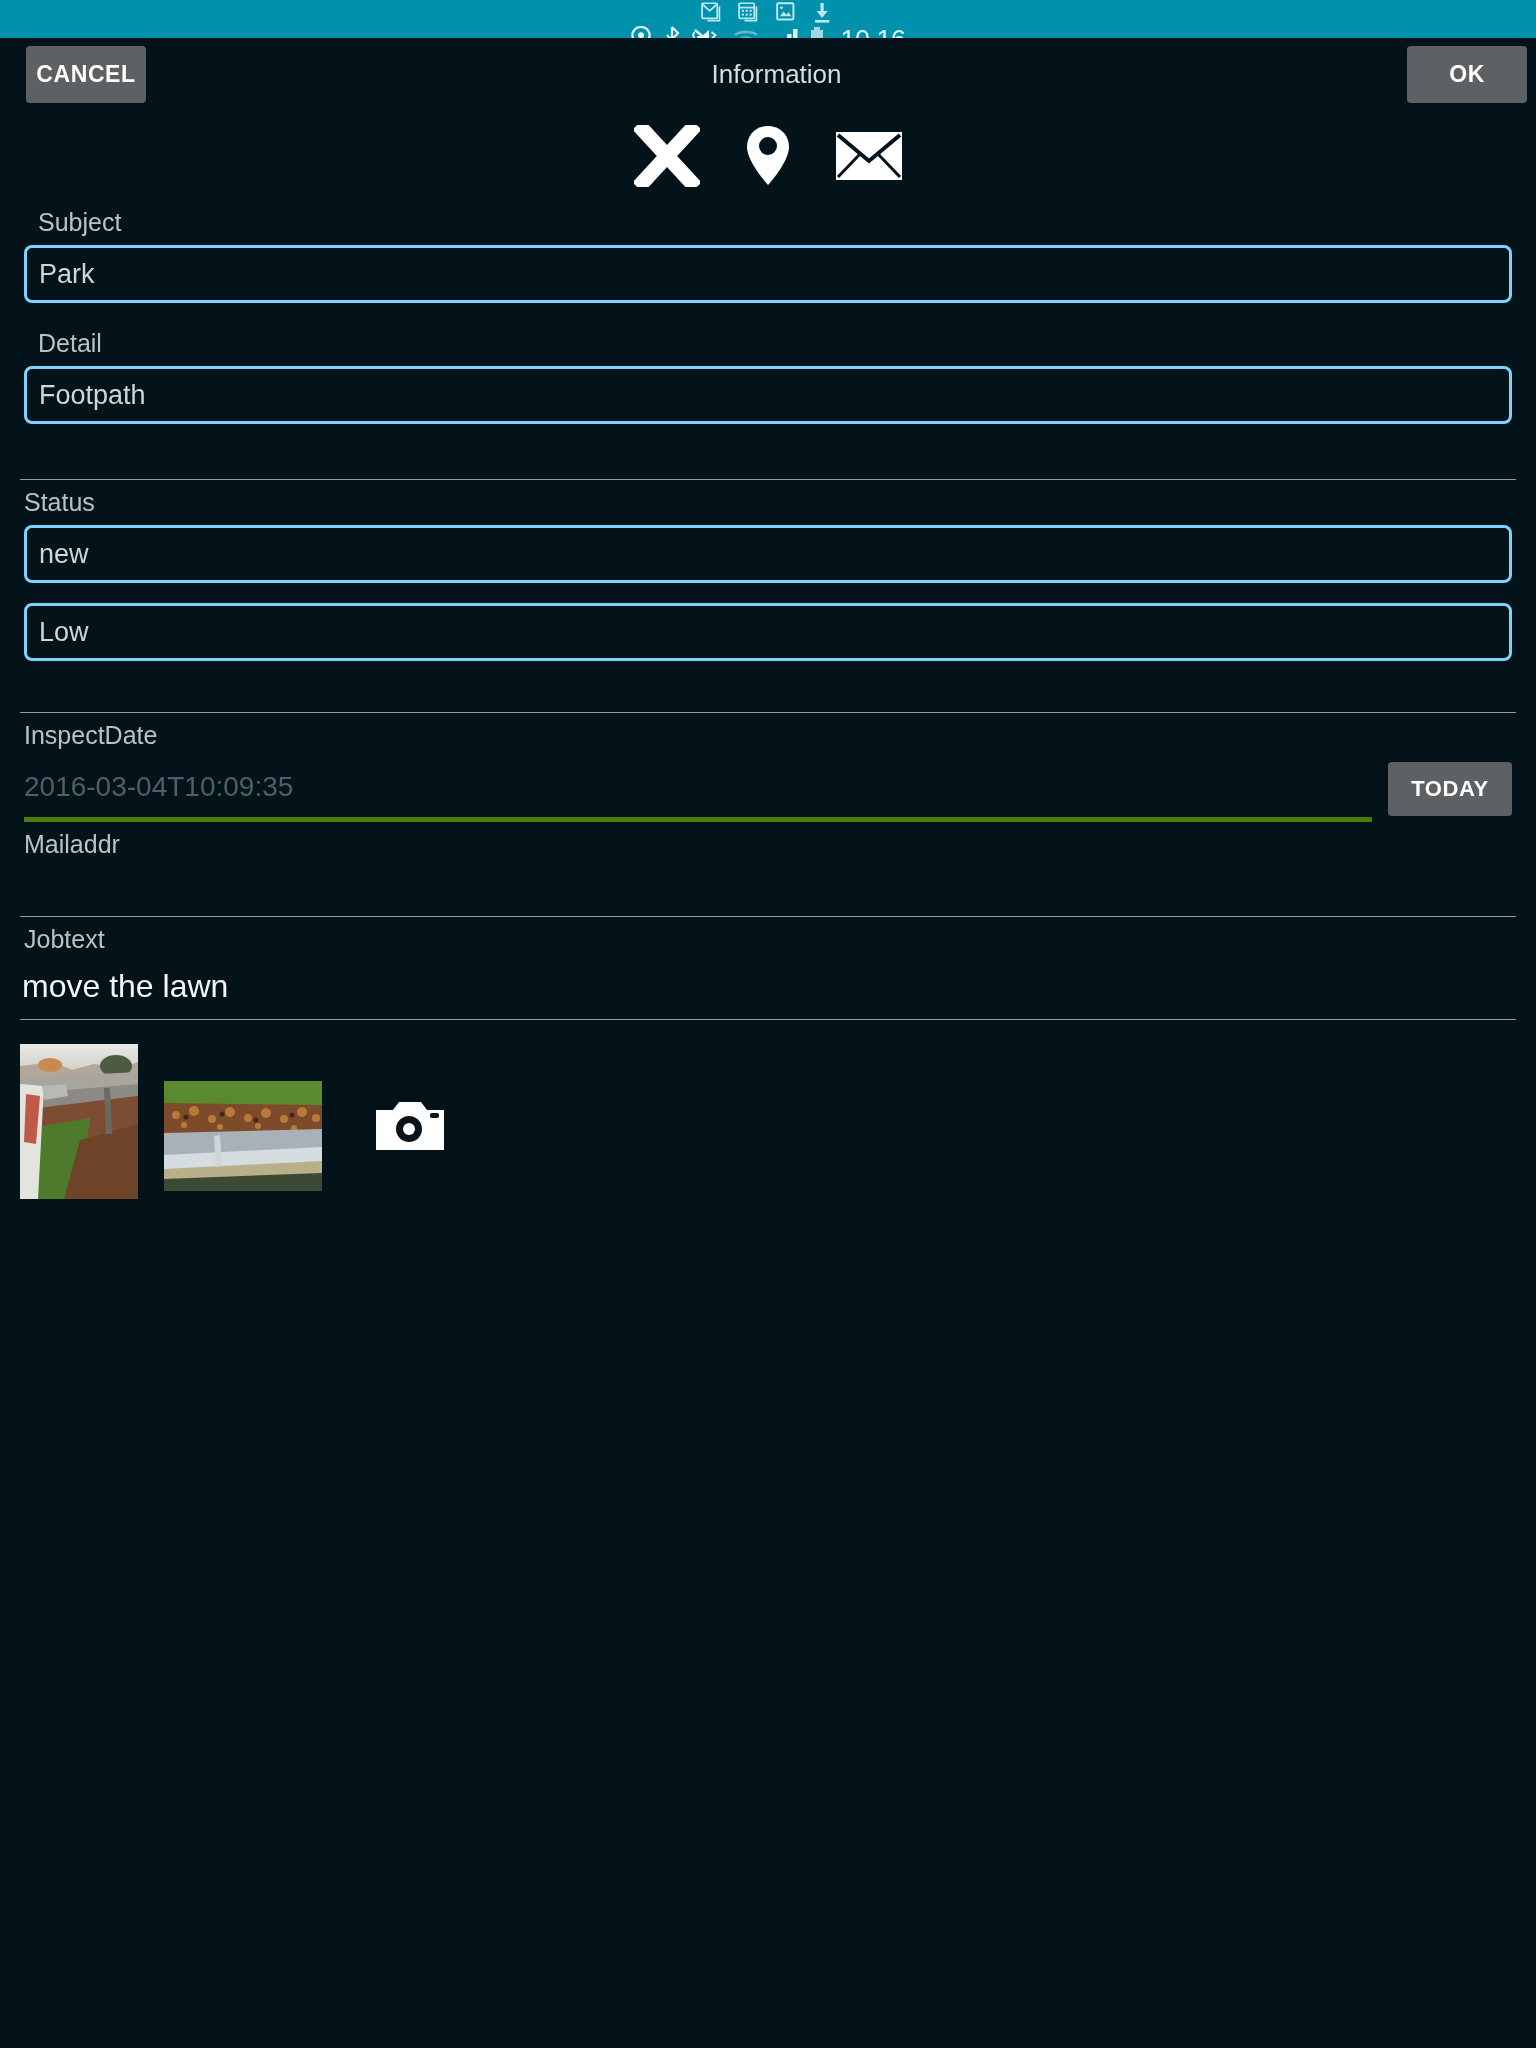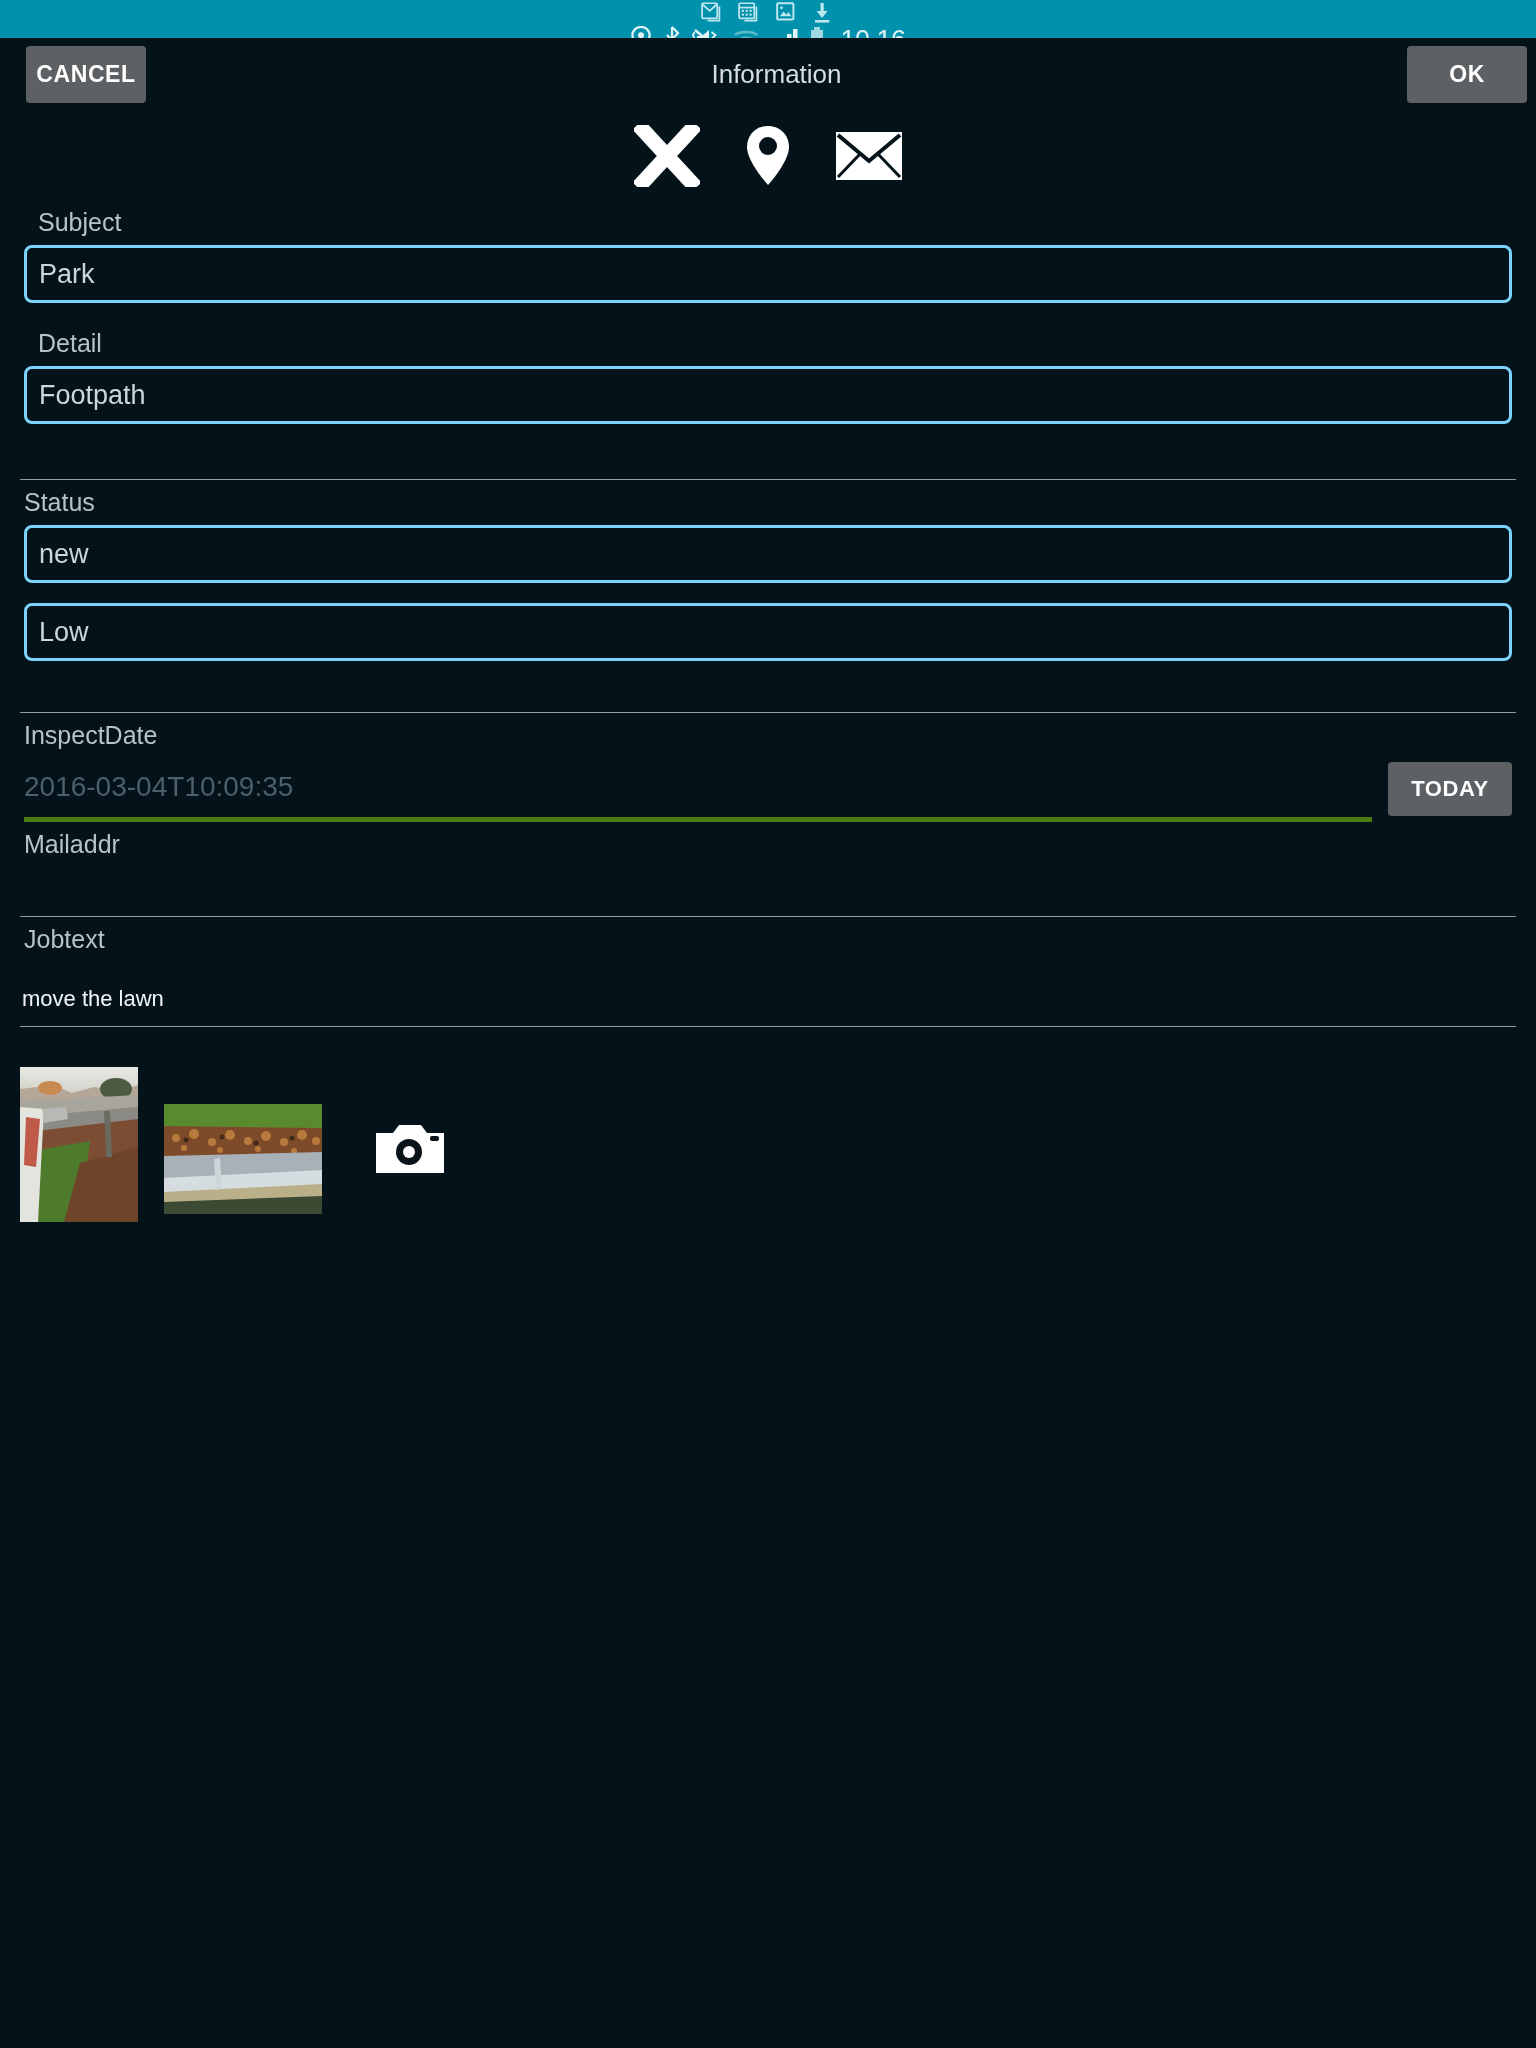"move the lawn" .jobtext-value { font-size: 22px -> 32px; margin: 18px -4px -> 0 -4px }
